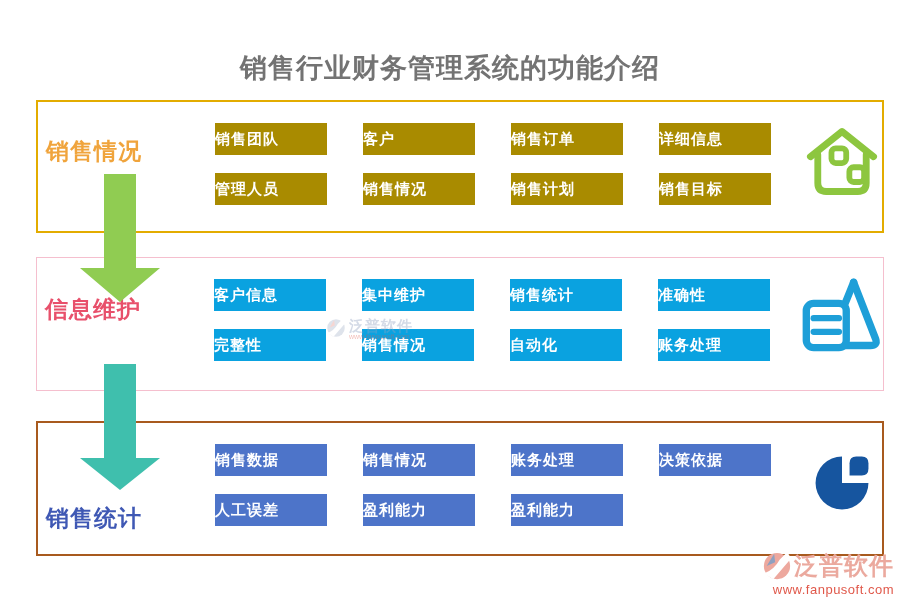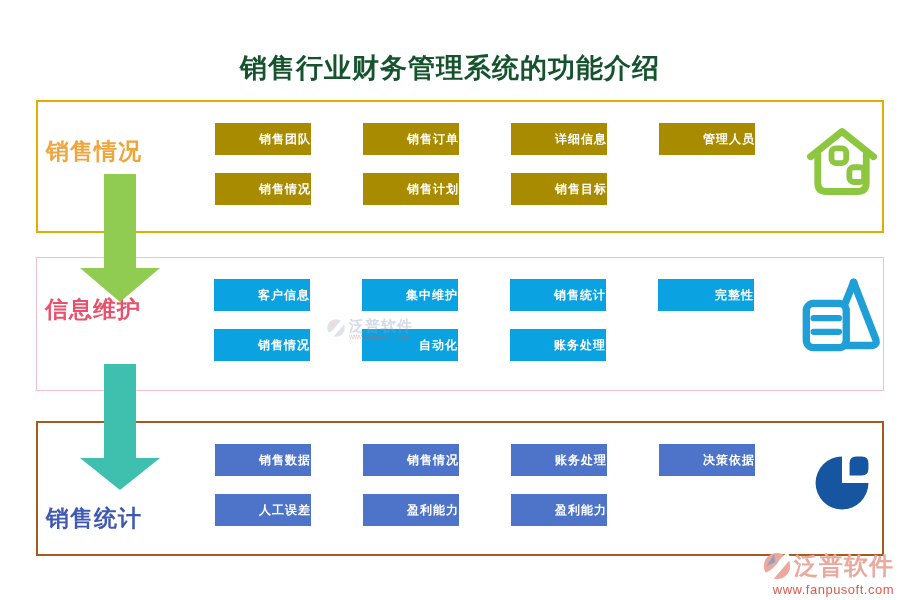"销售行业财务管理系统的功能介绍" div.title { color: #14532d -> #737373 }
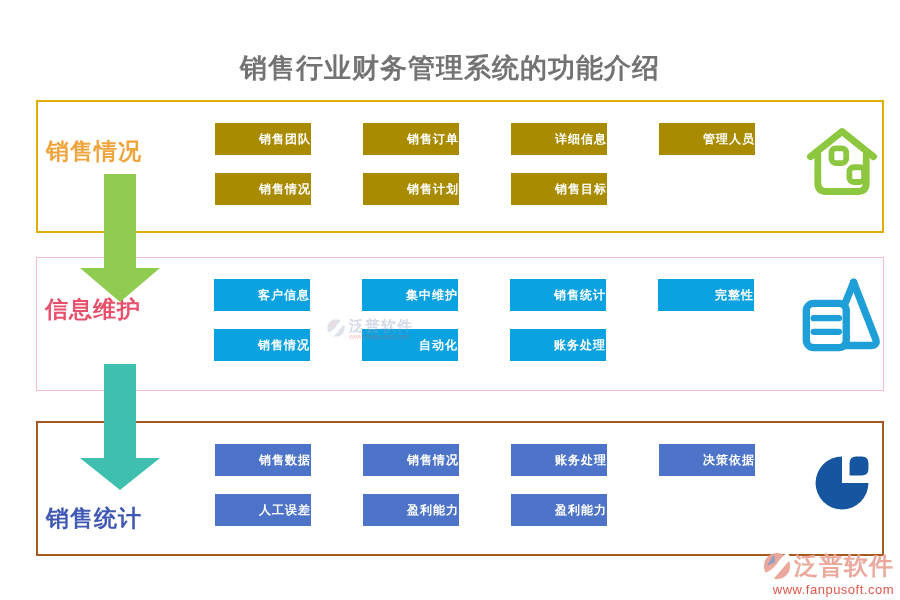"销售团队" .chip { font-size: 12px -> 15px; text-align: right -> left; width: 96px -> 112px }
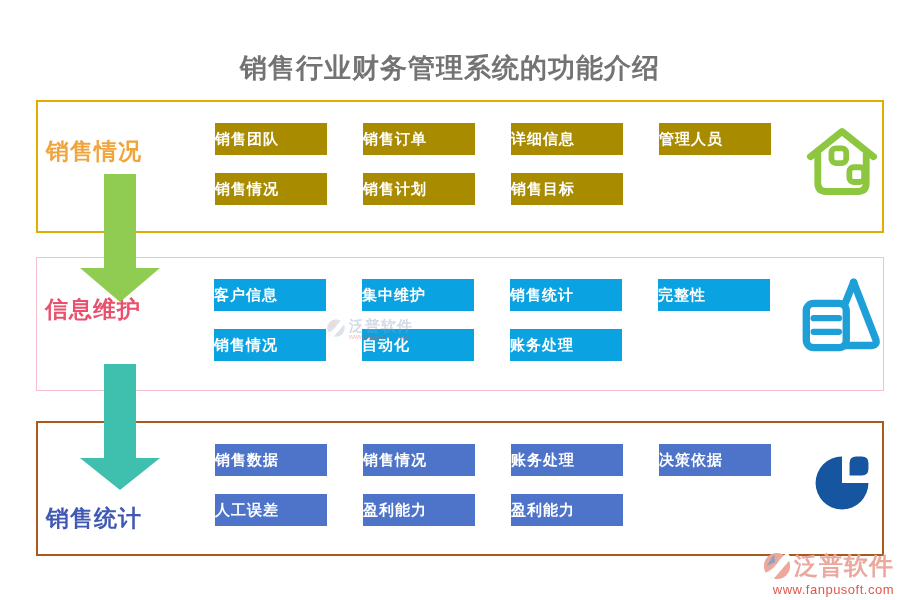"客户" div.chip { html: none -> <div>客户</div> }
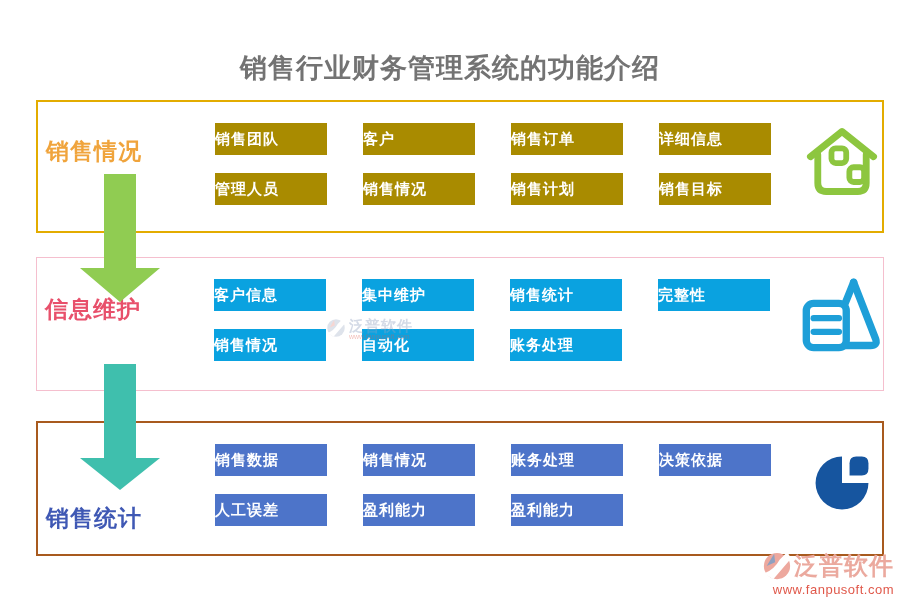"准确性" div.chip { html: none -> <div>准确性</div> }
